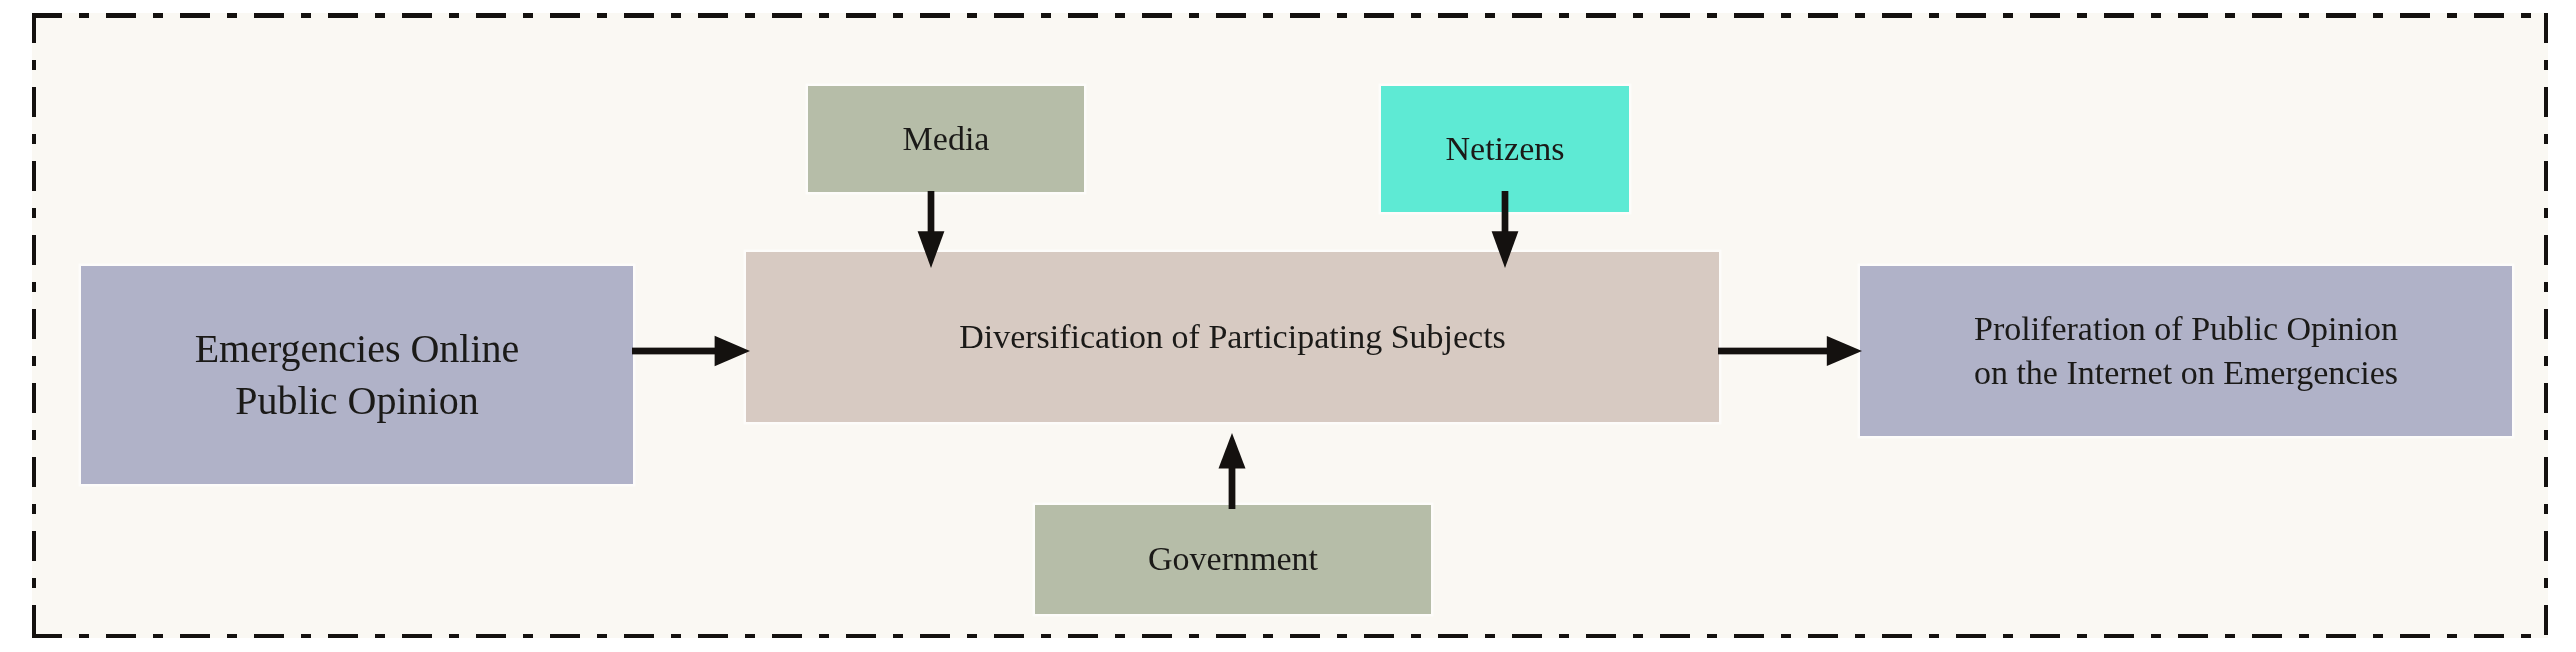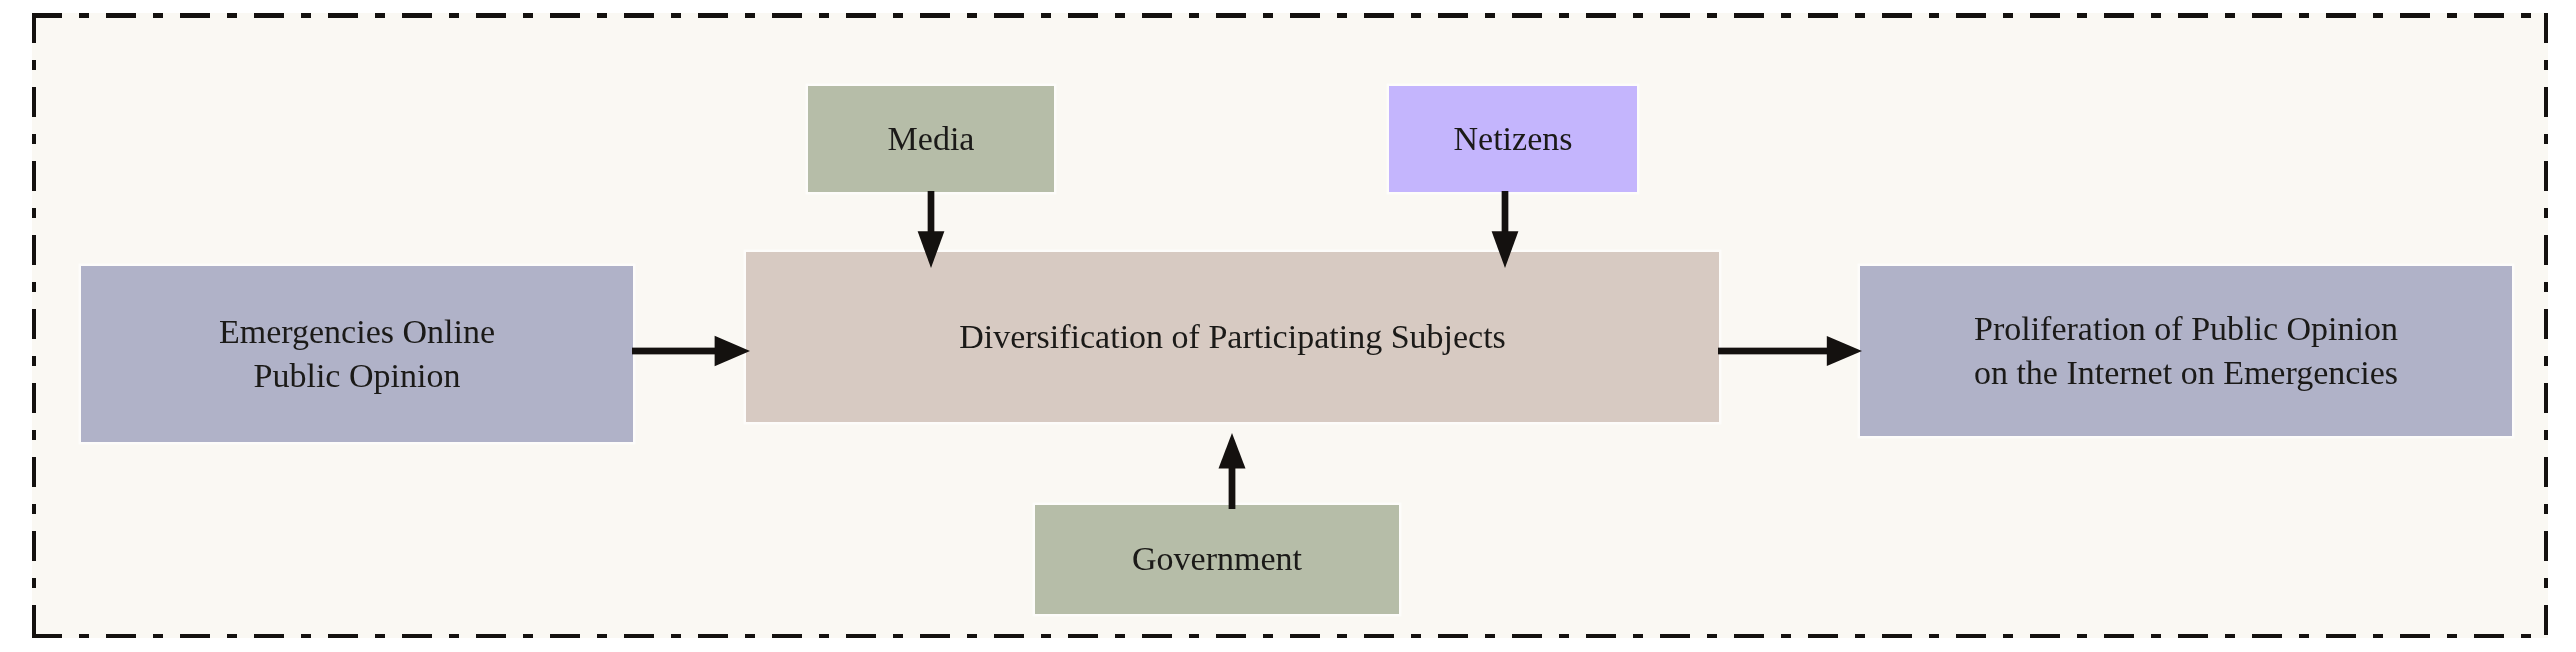"Media" #node-media { width: 246px -> 276px }
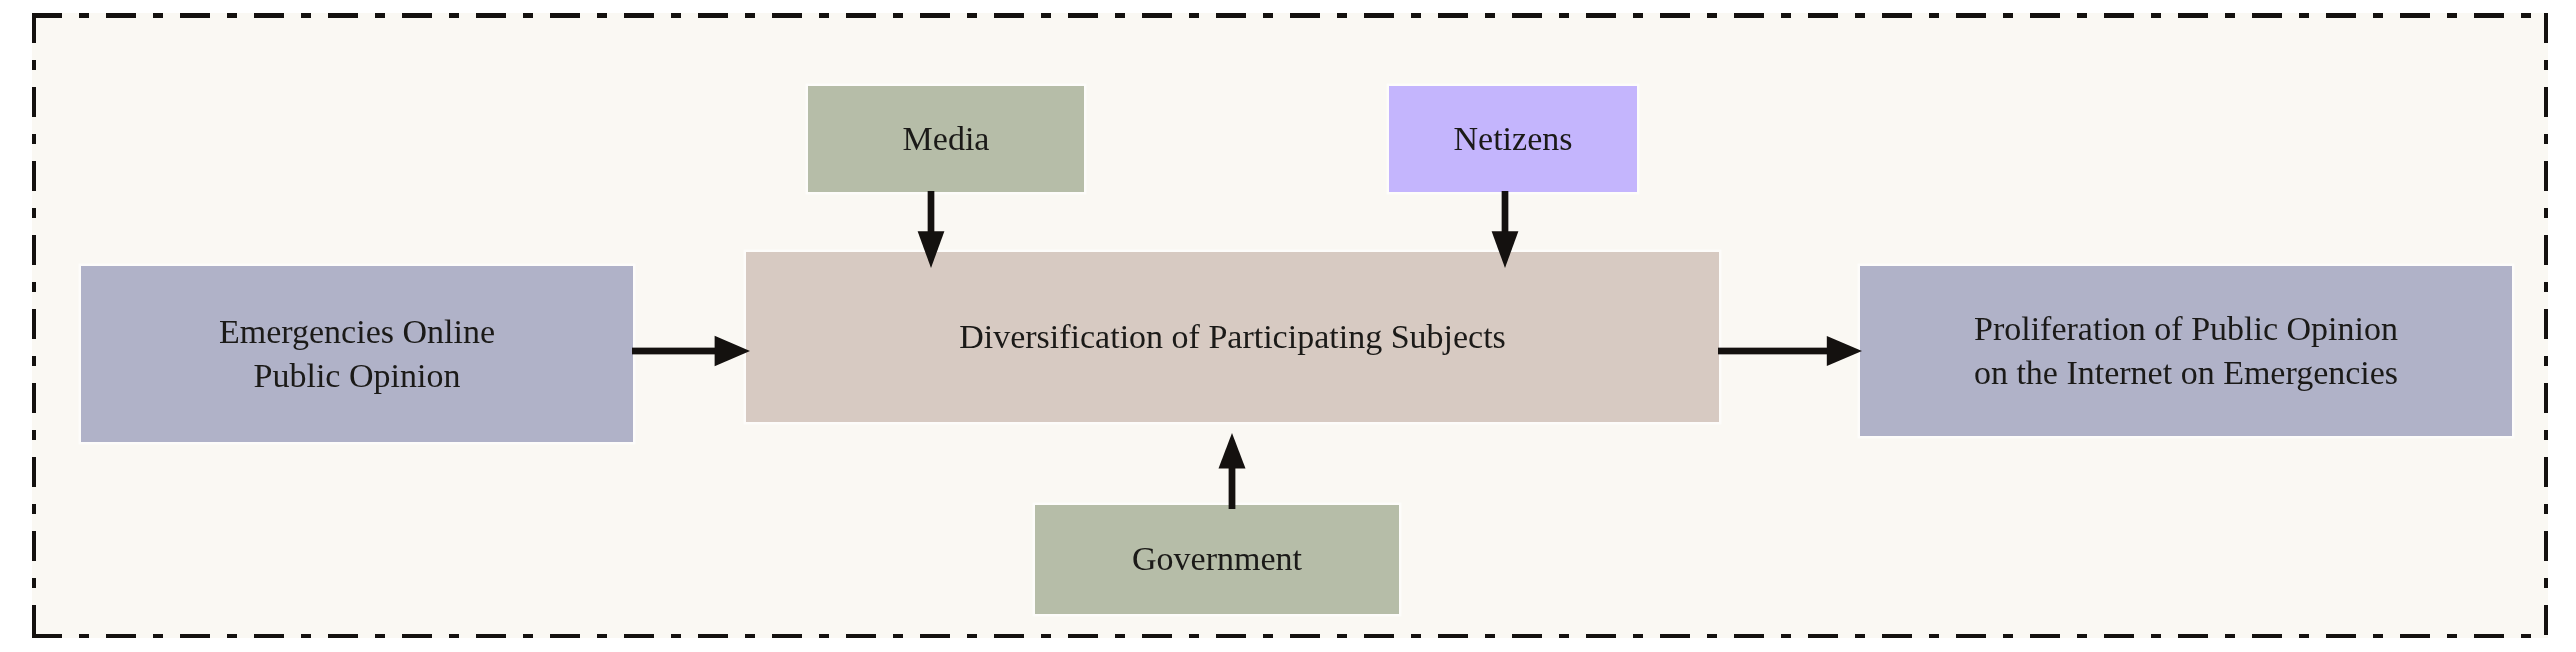"Netizens" #node-netizens { background: #c4b5fd -> #5eead4; height: 106px -> 126px; margin-left: 8px -> none }
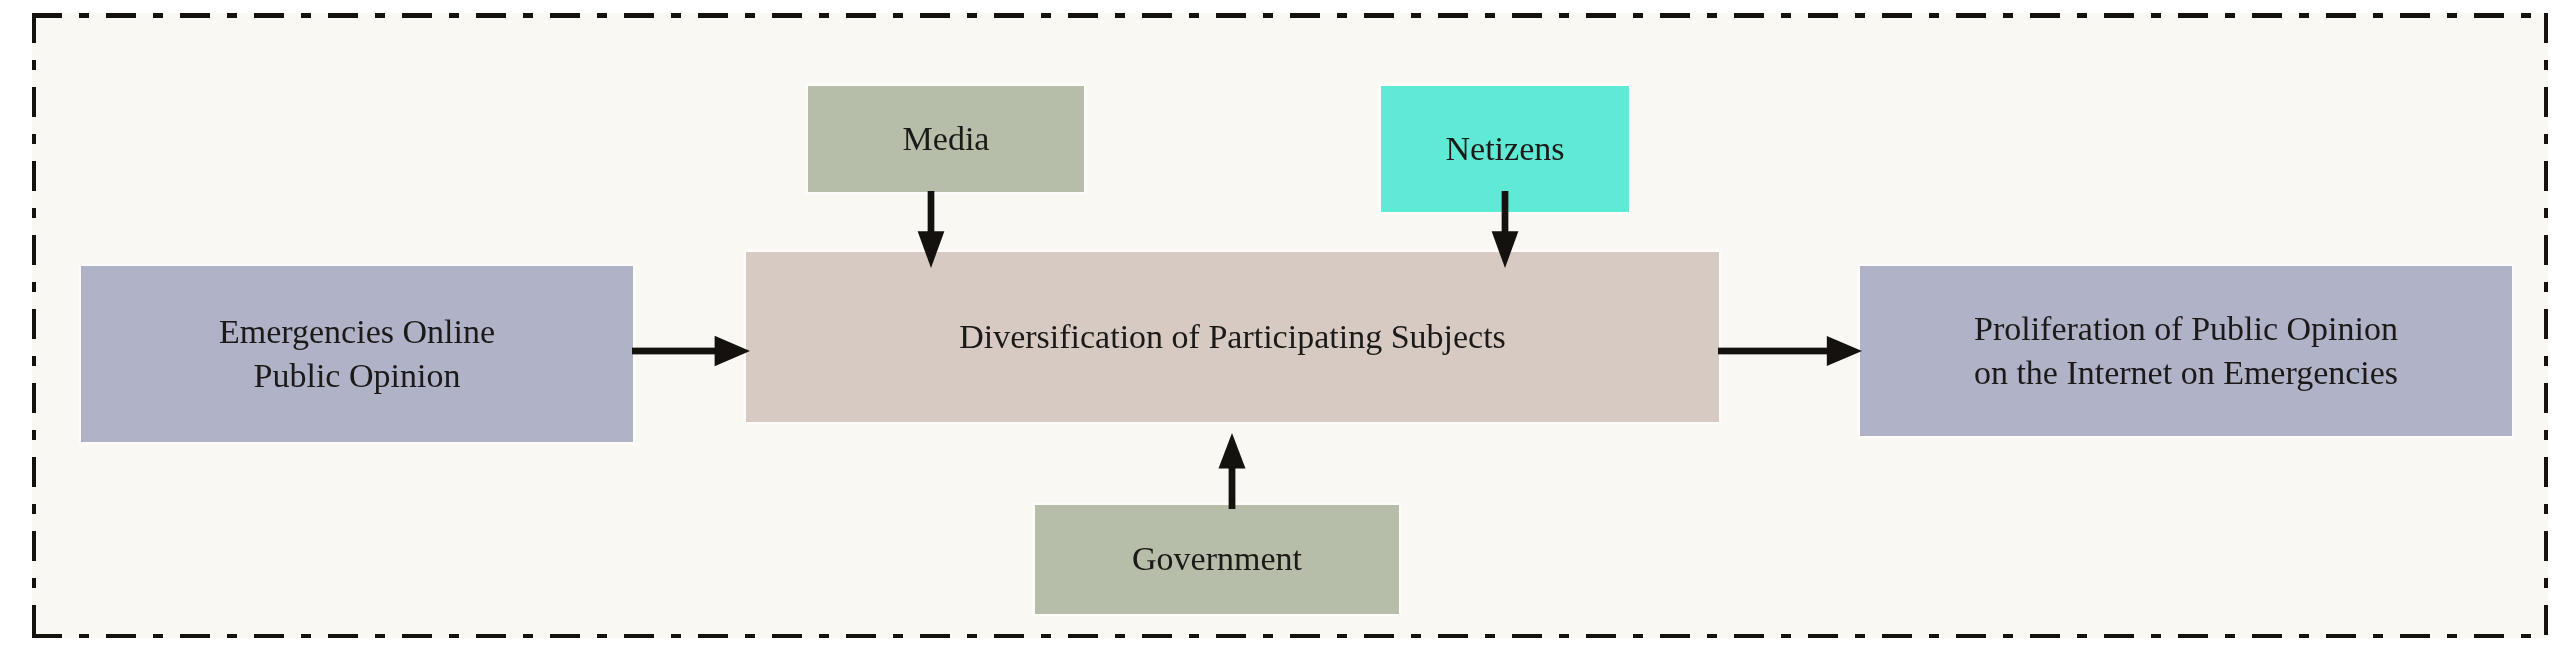"Emergencies Online" #node-source { font-size: 34px -> 40px; height: 176px -> 218px }
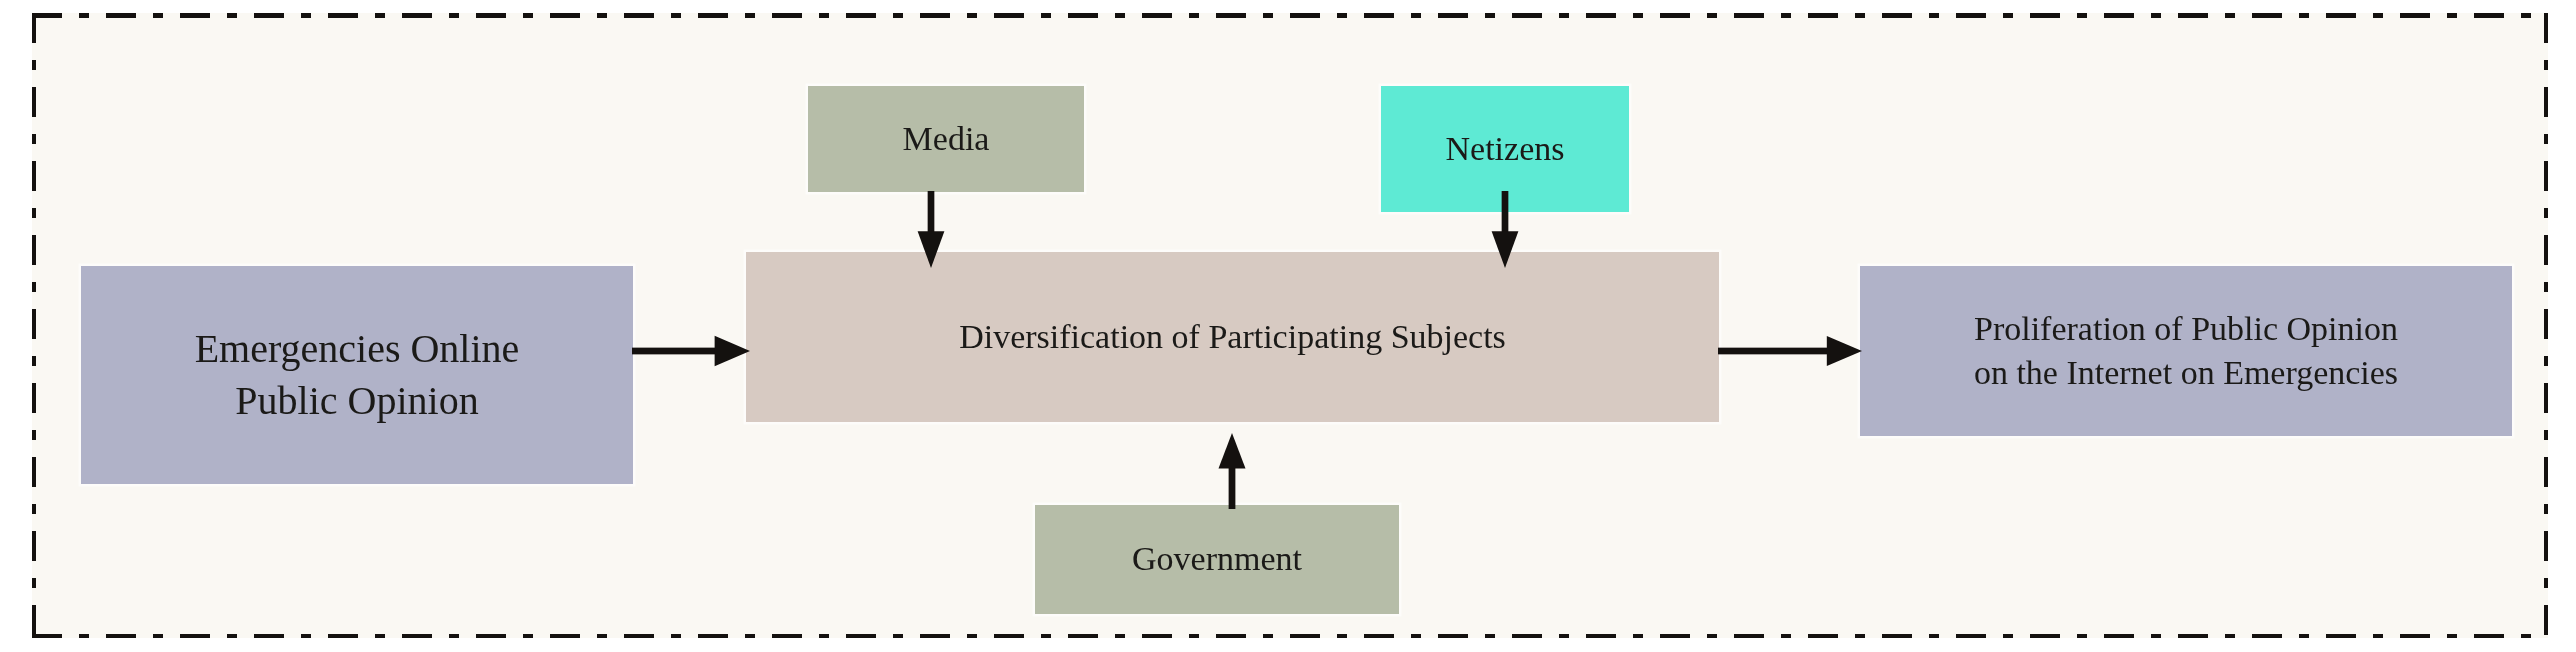"Government" #node-government { width: 364px -> 396px }
